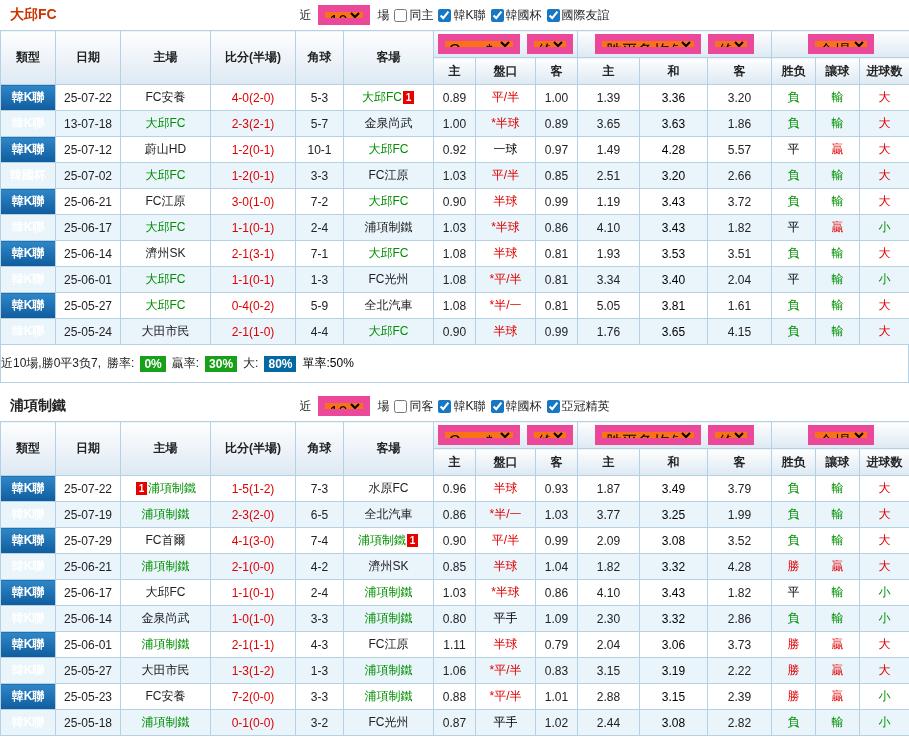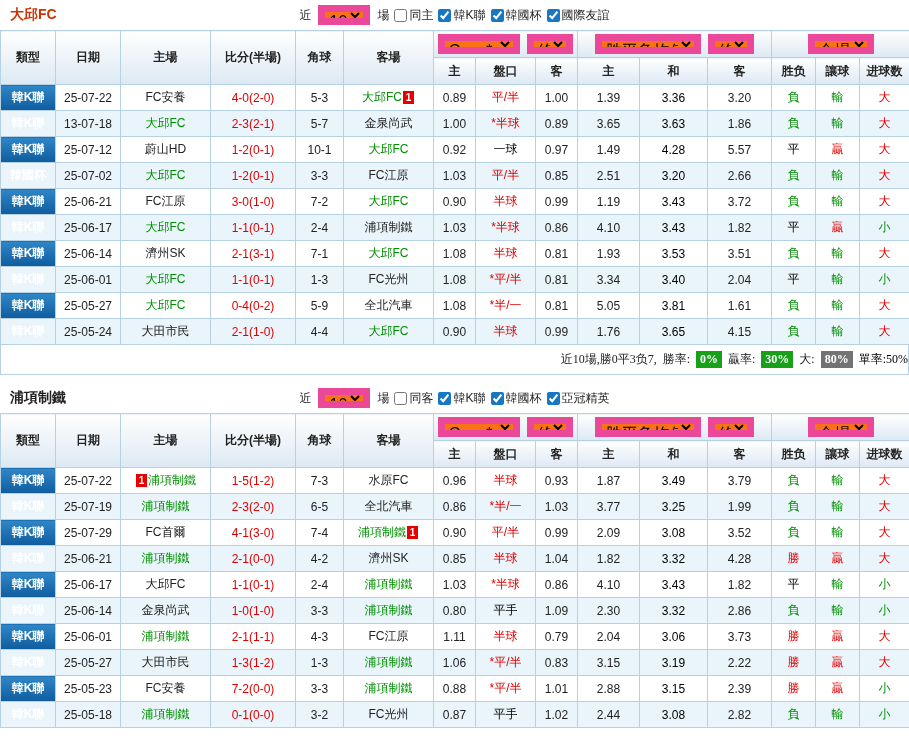"近10場,勝0平3负7," .summary { font-family: Liberation Serif, serif -> none; height: 30px -> 38px; justify-content: flex-end -> flex-start }
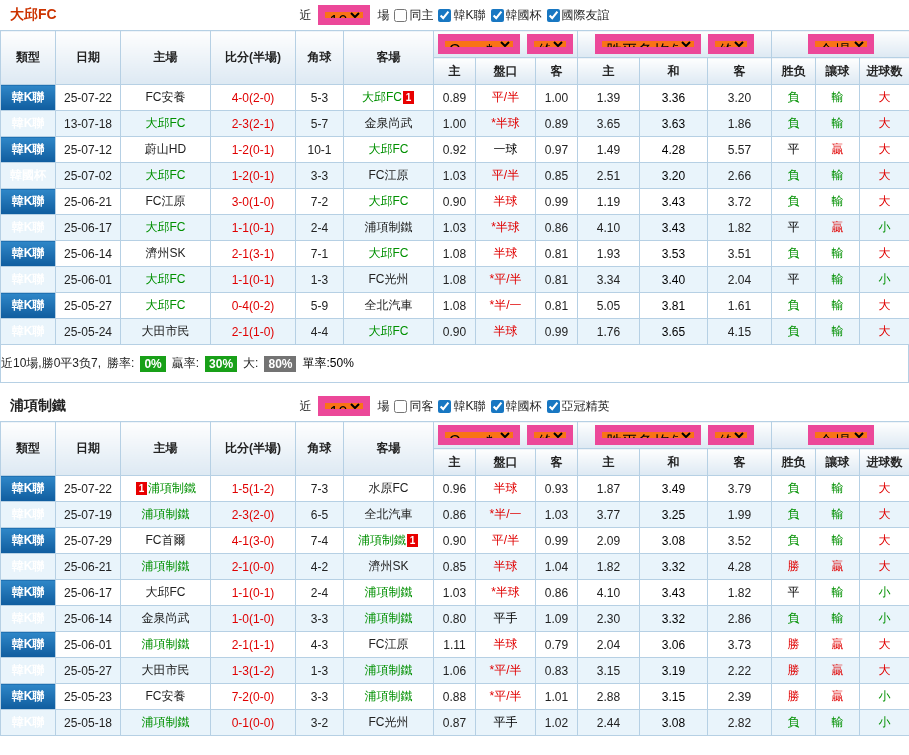"80%" .pct-red { background: #737373 -> #0369a1 }
